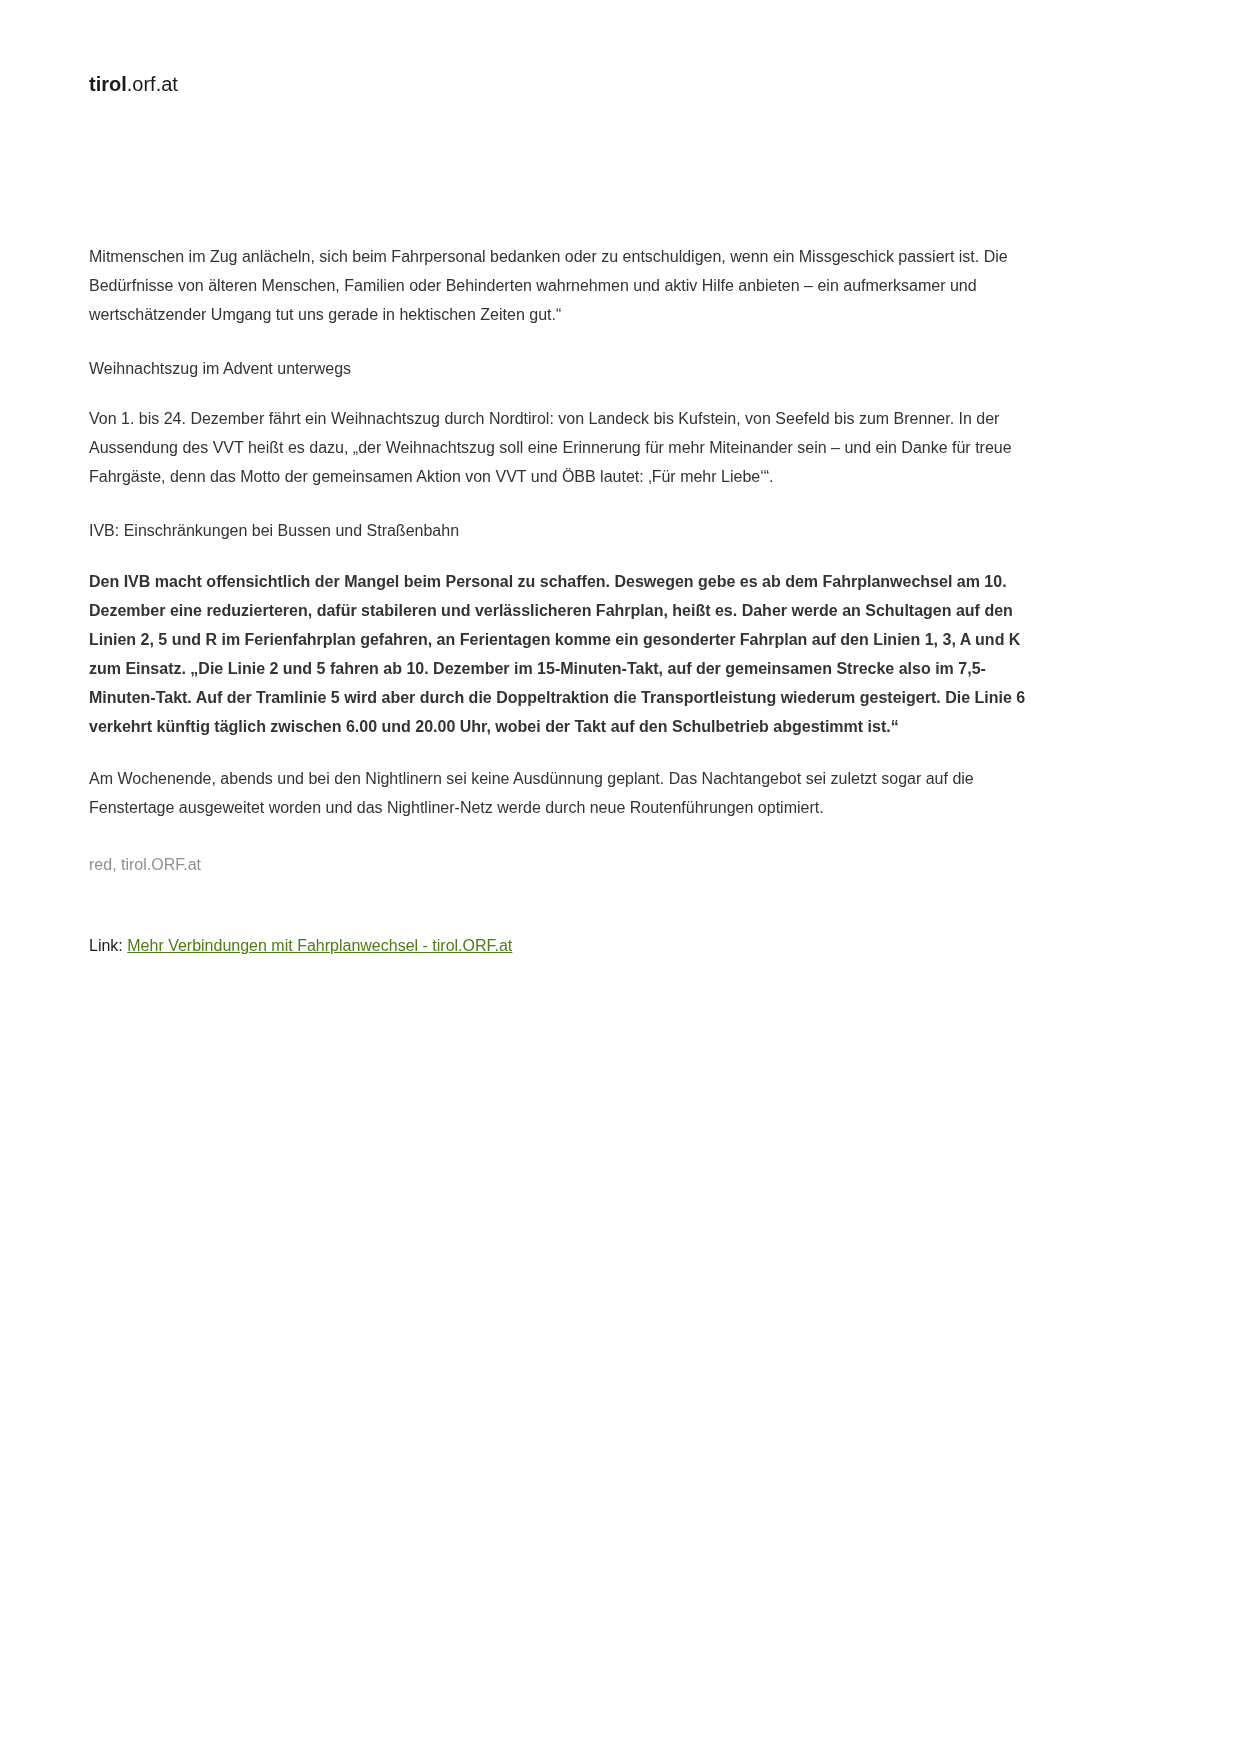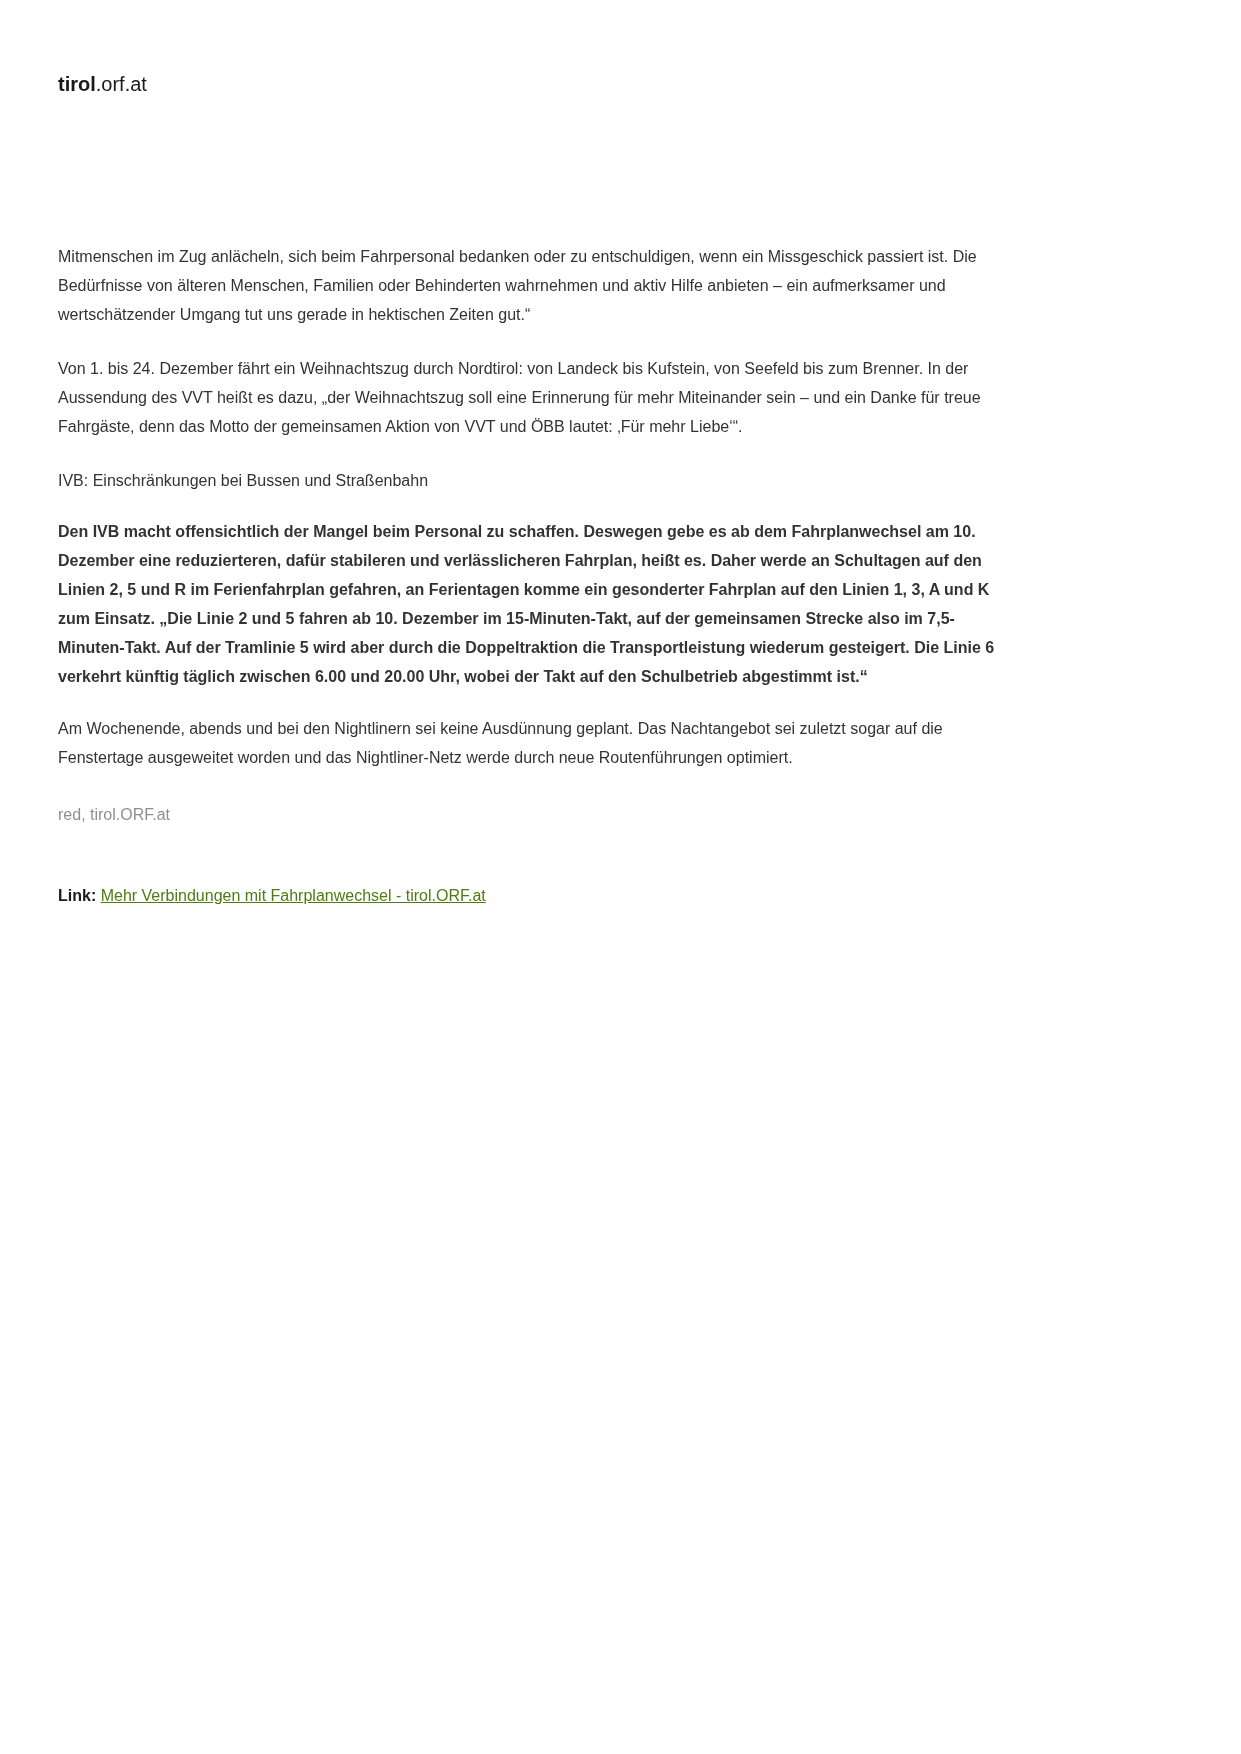"tirol.orf.at" .page { padding: 70px 158px 0 58px -> 70px 158px 0 89px }
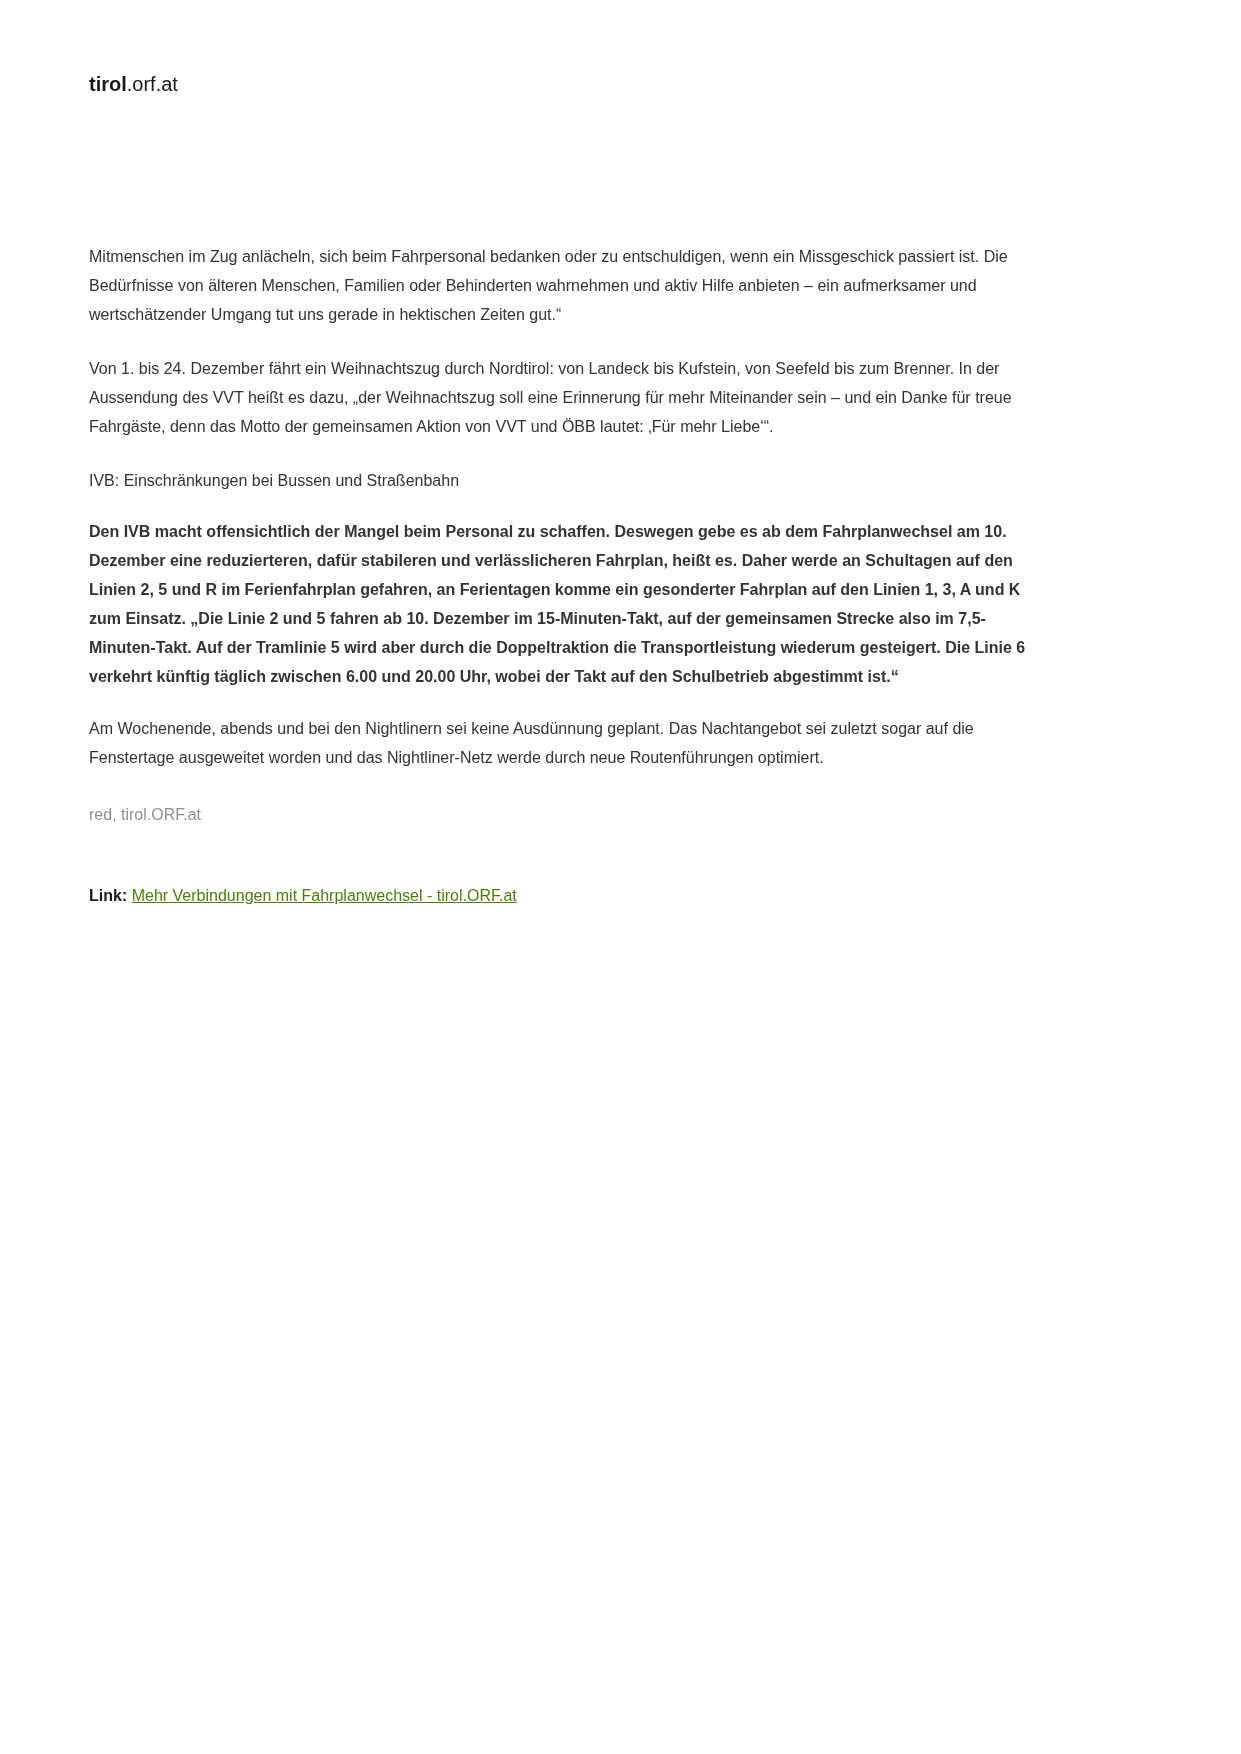"Weihnachtszug im Advent unterwegs" h3.sub-1 { html: none -> <h3>Weihnachtszug im Advent unterwegs</h3> }
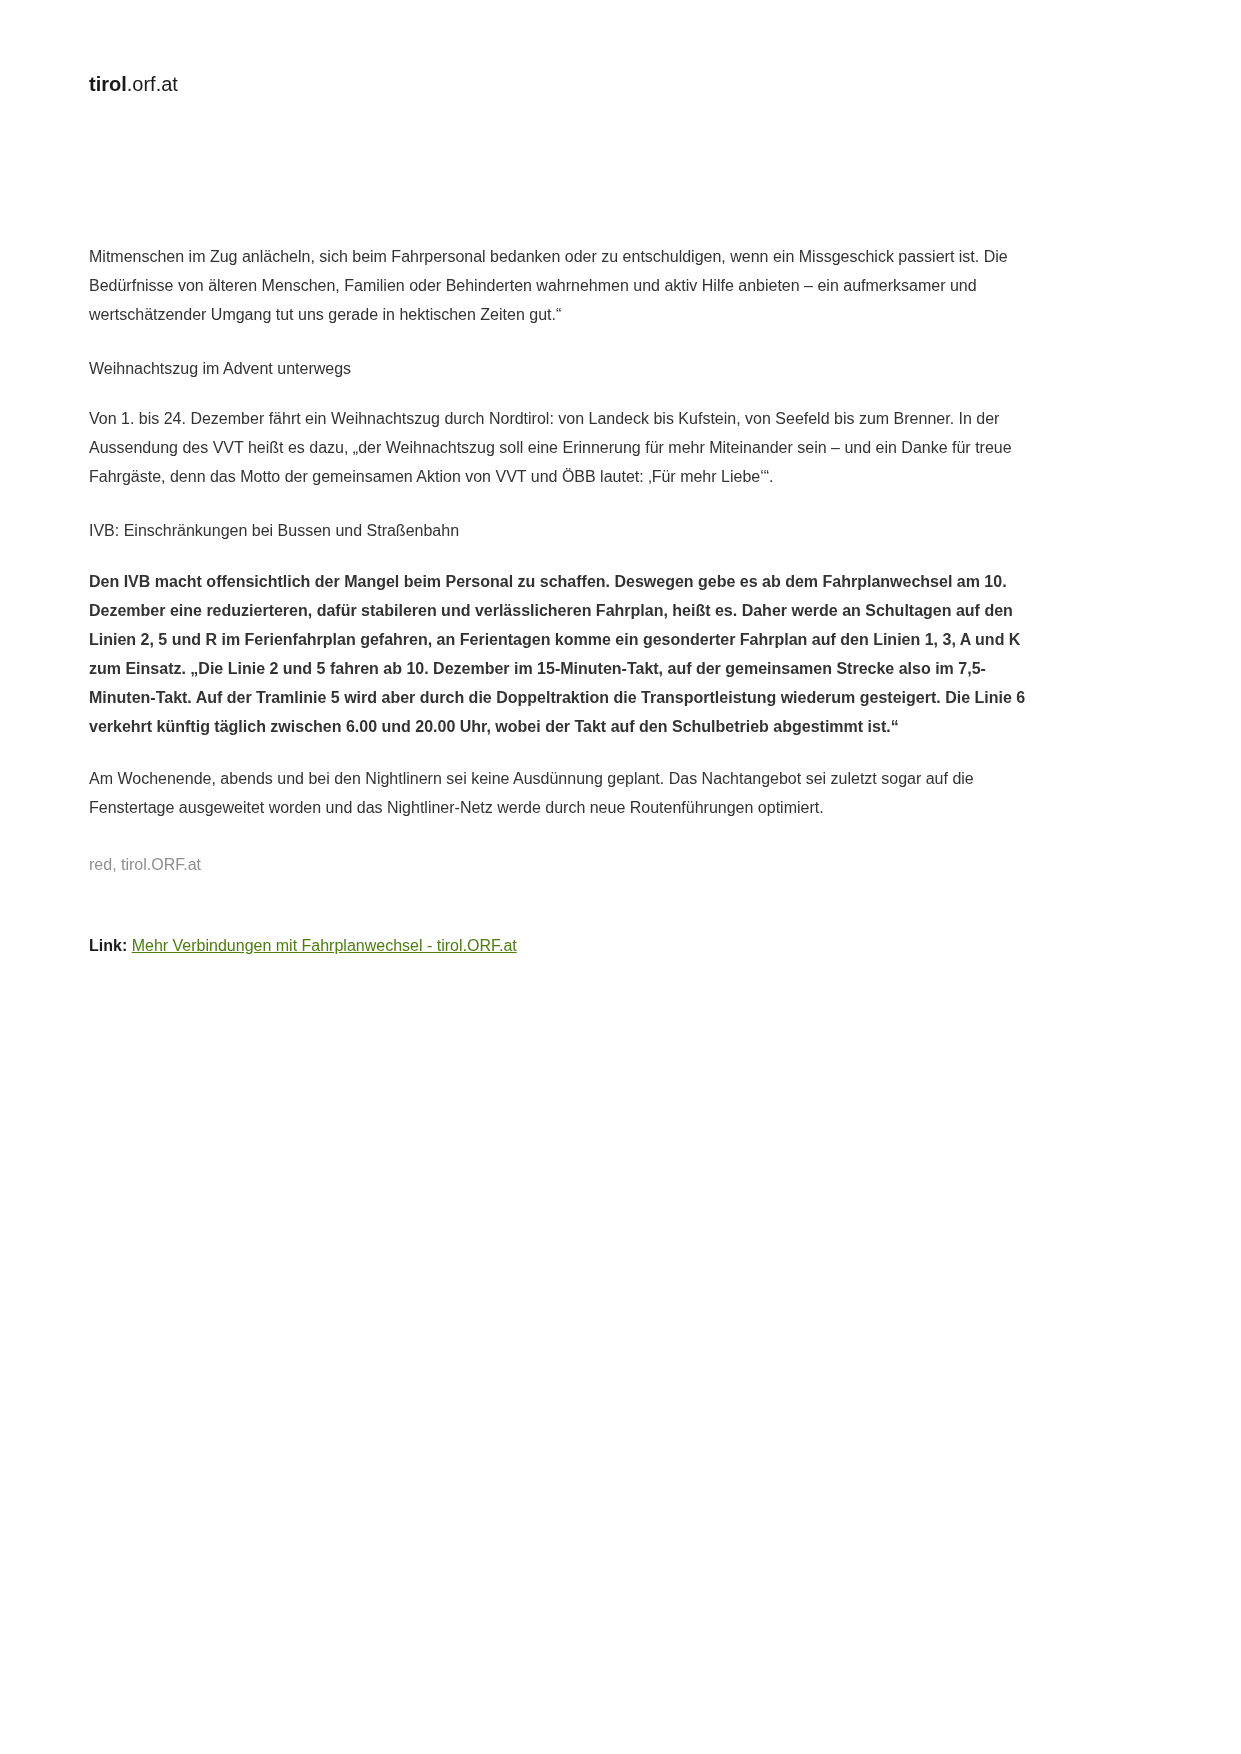"Link:" p.link-line .link-label { font-weight: bold -> normal }
